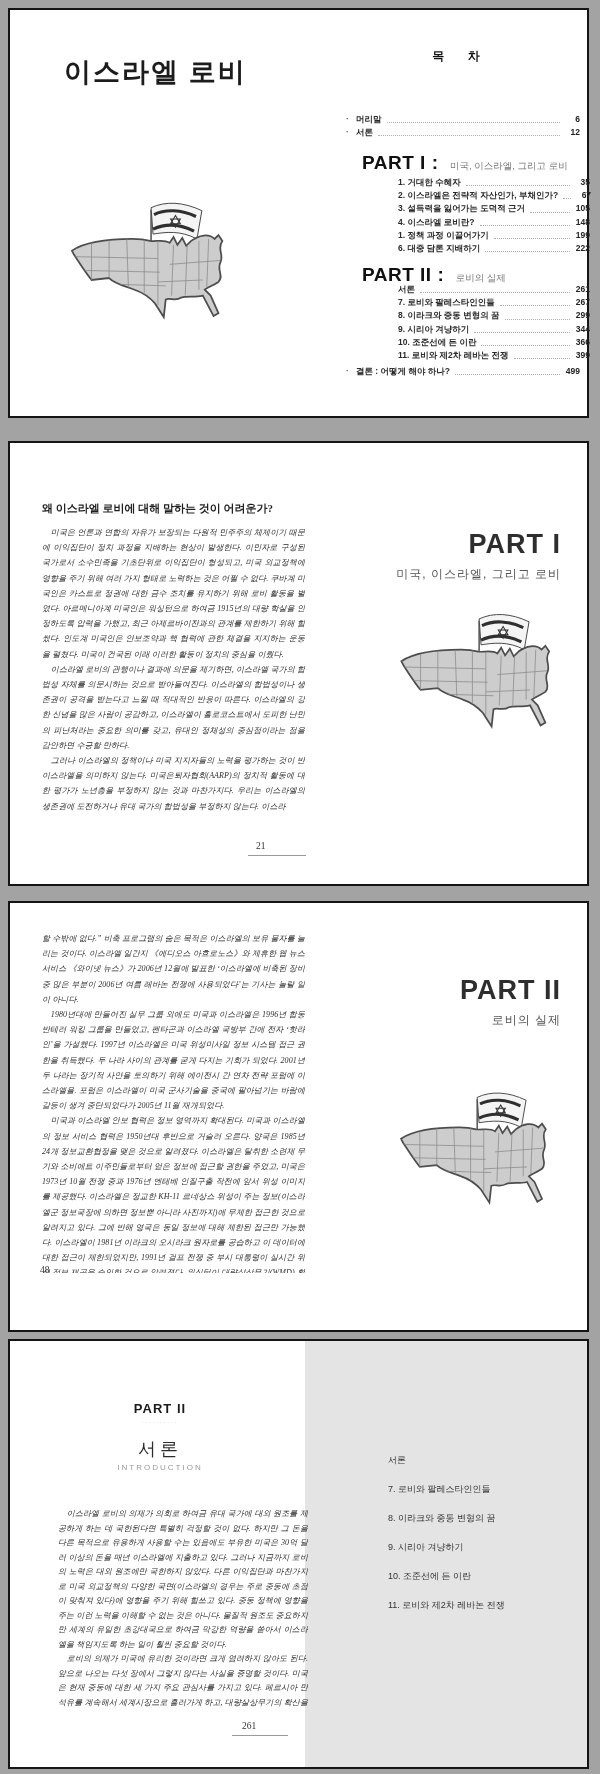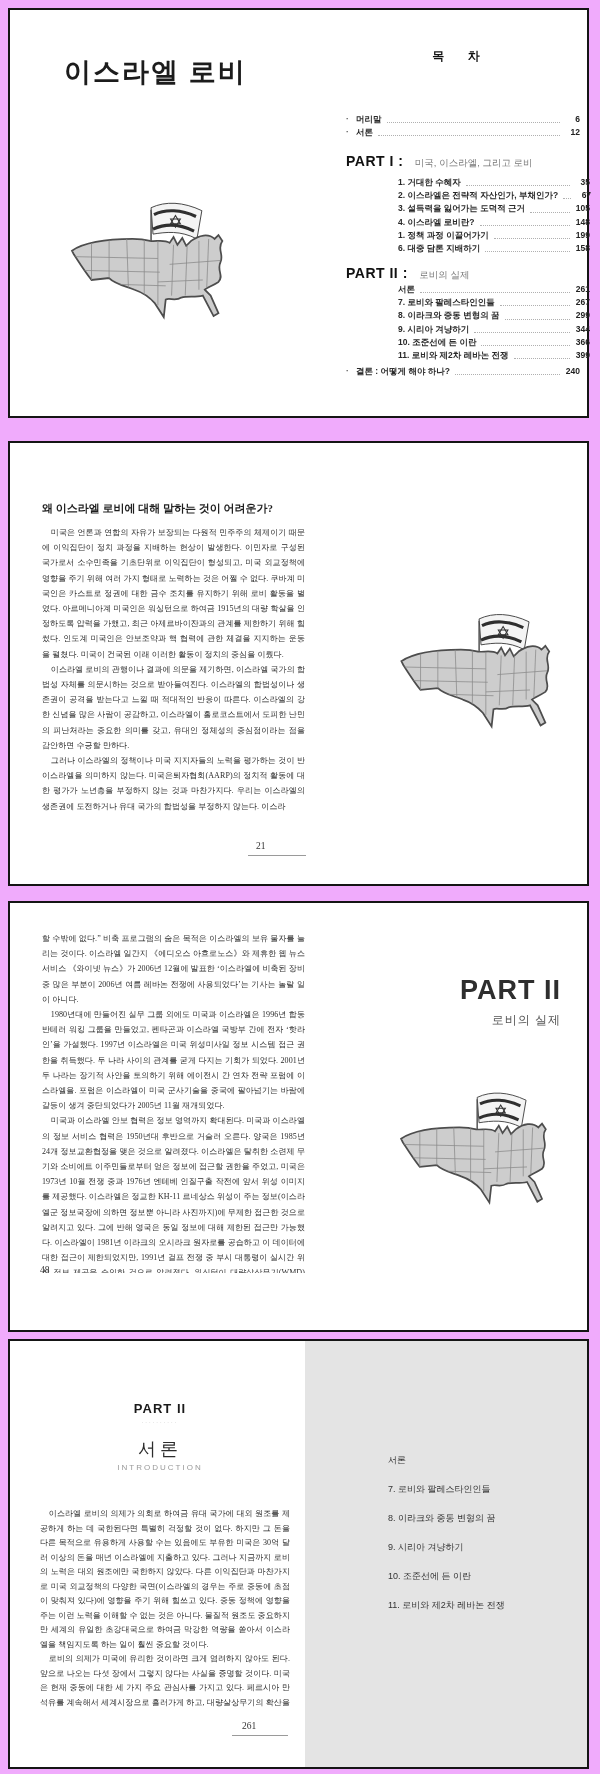"이스라엘 로비" .stage { background: #f0abfc -> #a3a3a3 }
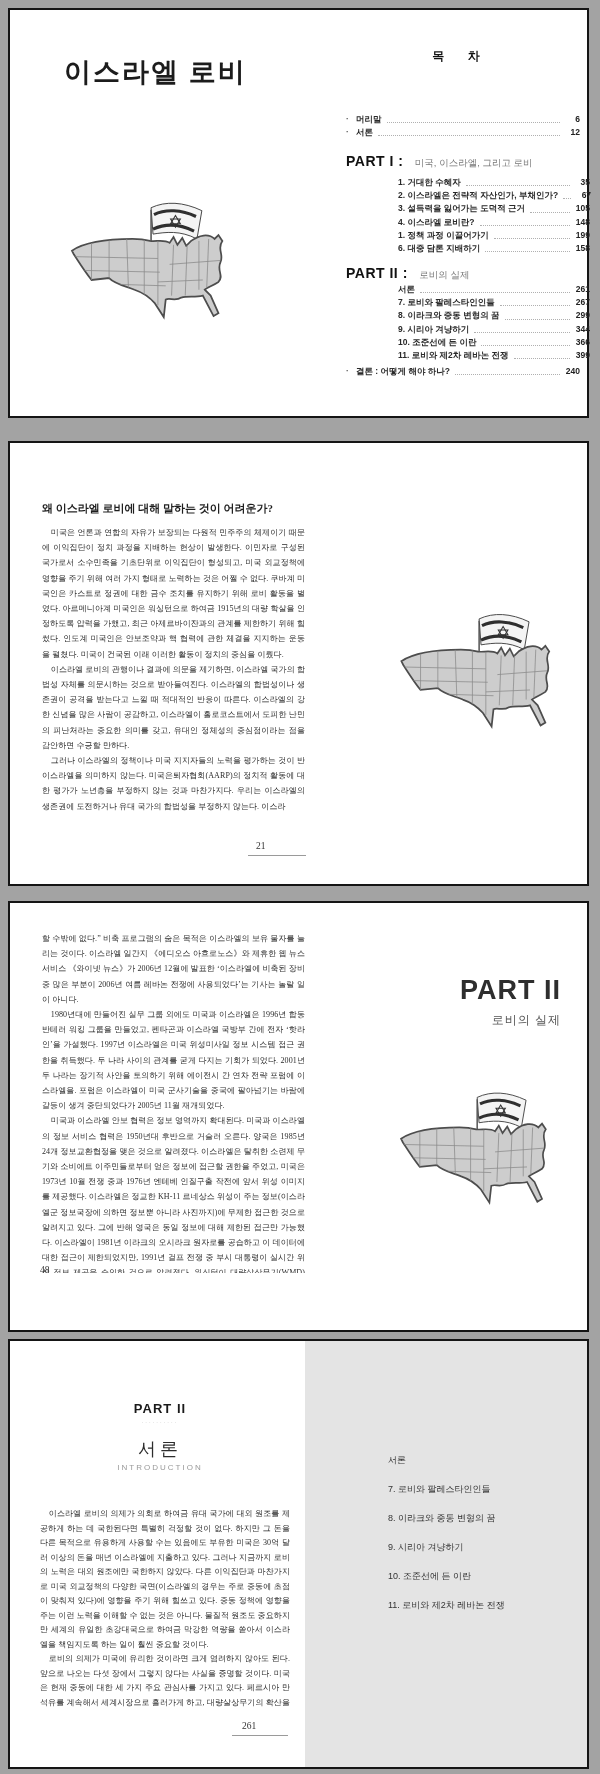"PART I :" .part-head .ph-label { font-size: 14px -> 19px; margin-left: none -> 16px }
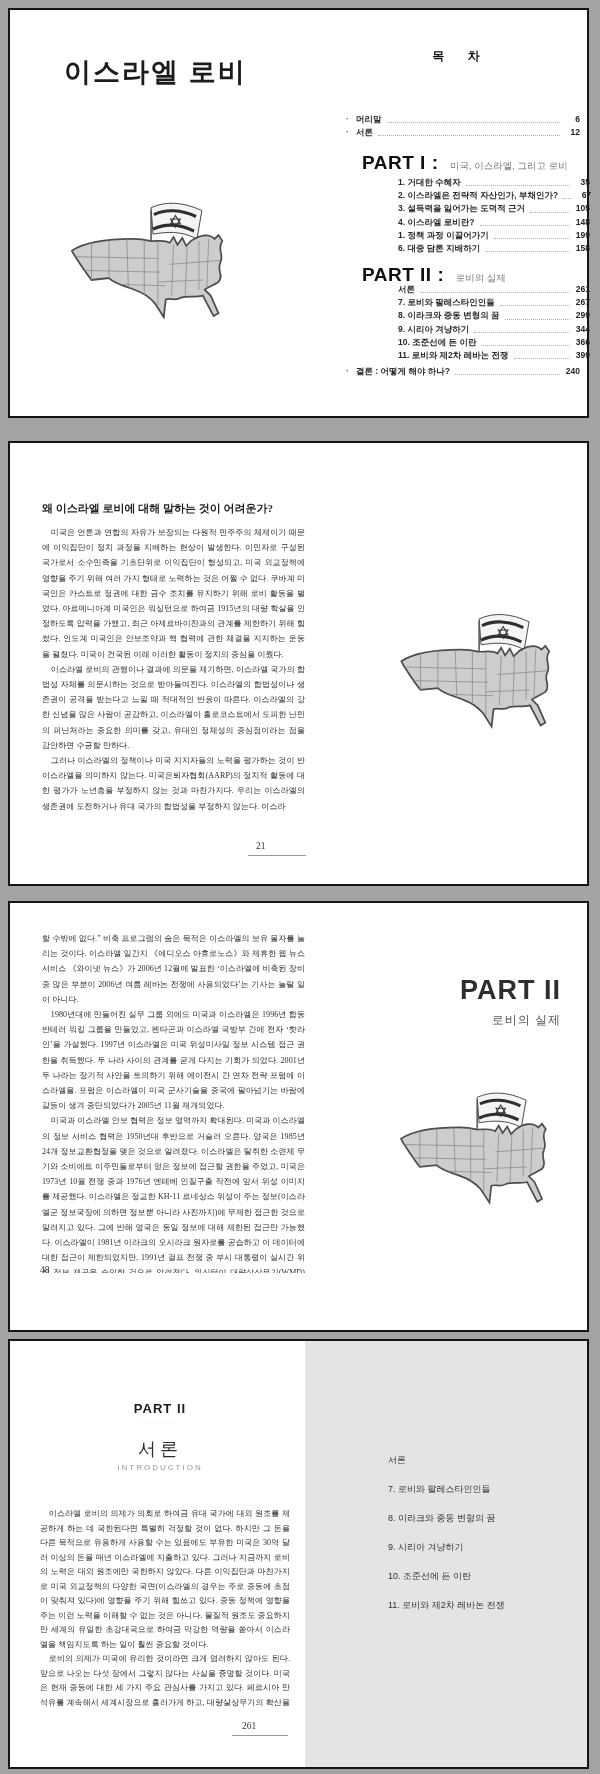"158" span.toc-page { text: 158 -> 222 }
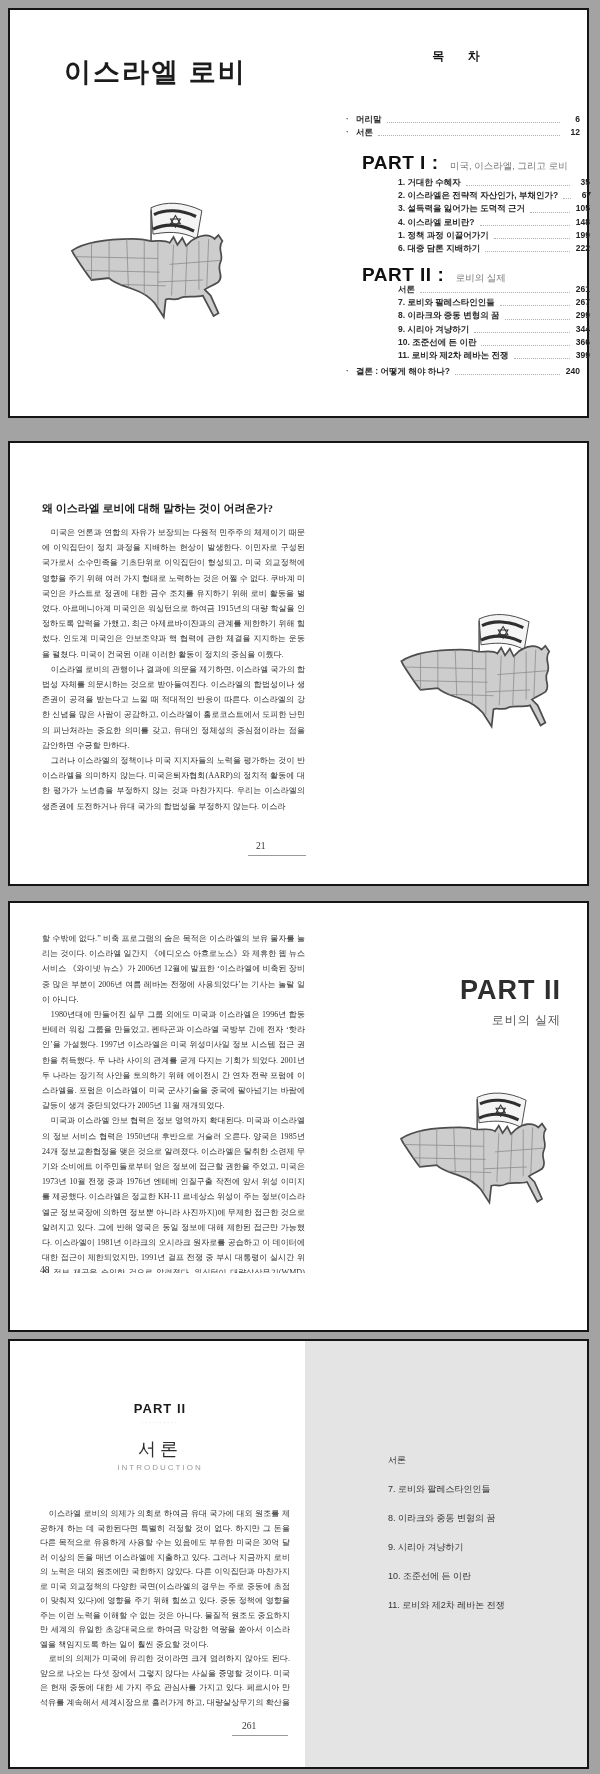"240" span.toc-page { text: 240 -> 499 }
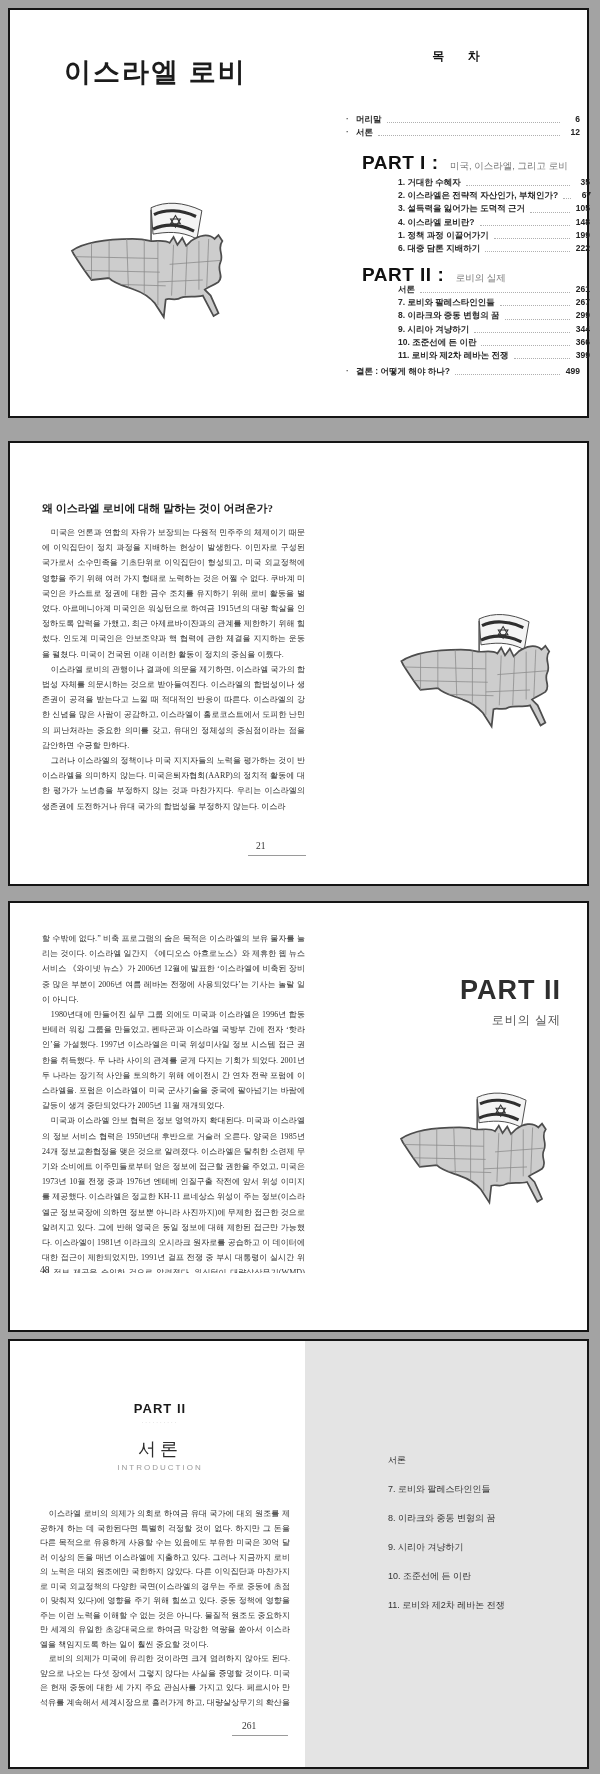"미국은 언론과 연합의 자유가 보장되는" .body-col { font-style: none -> italic }
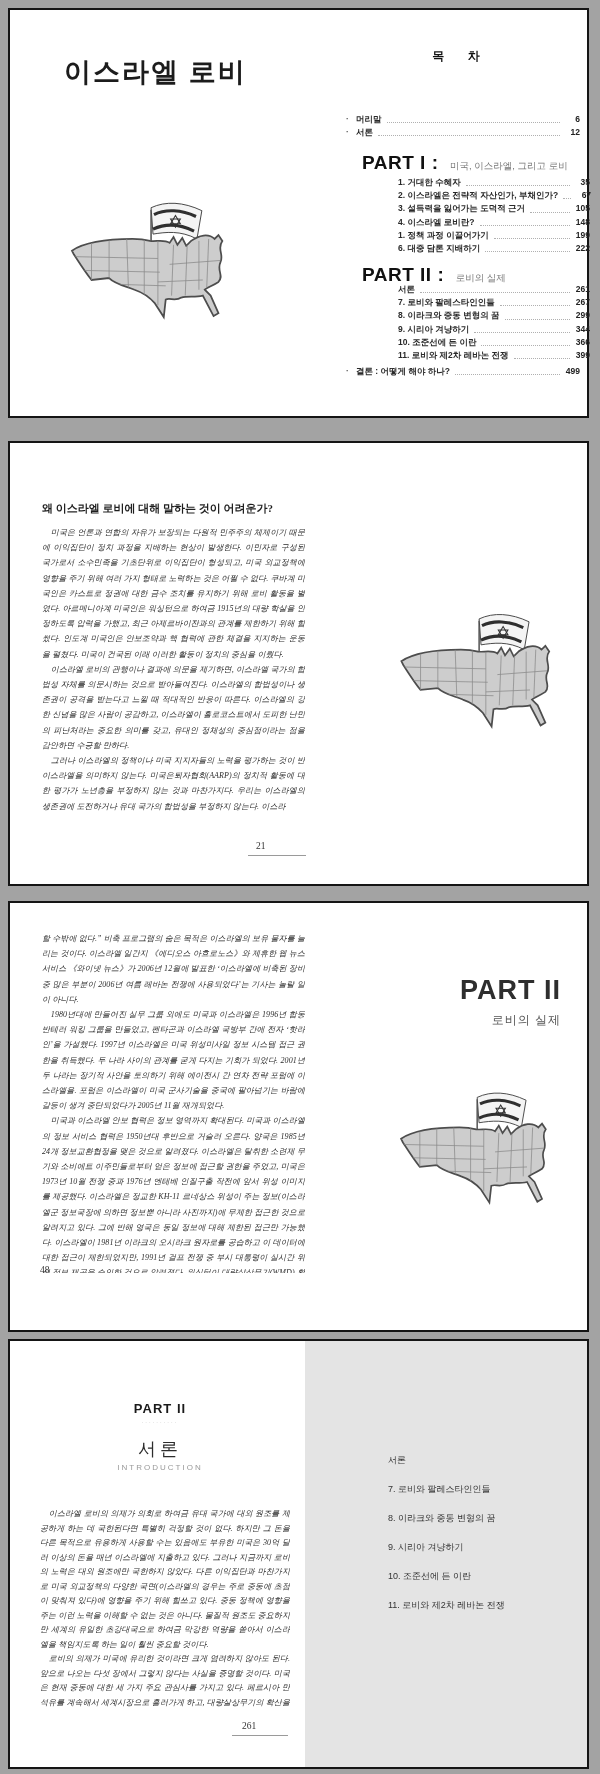"PART I" div.part-banner { html: none -> <div> <div>PART I</div> <div>미국, 이스라엘, 그리고 로비</div> </div> }
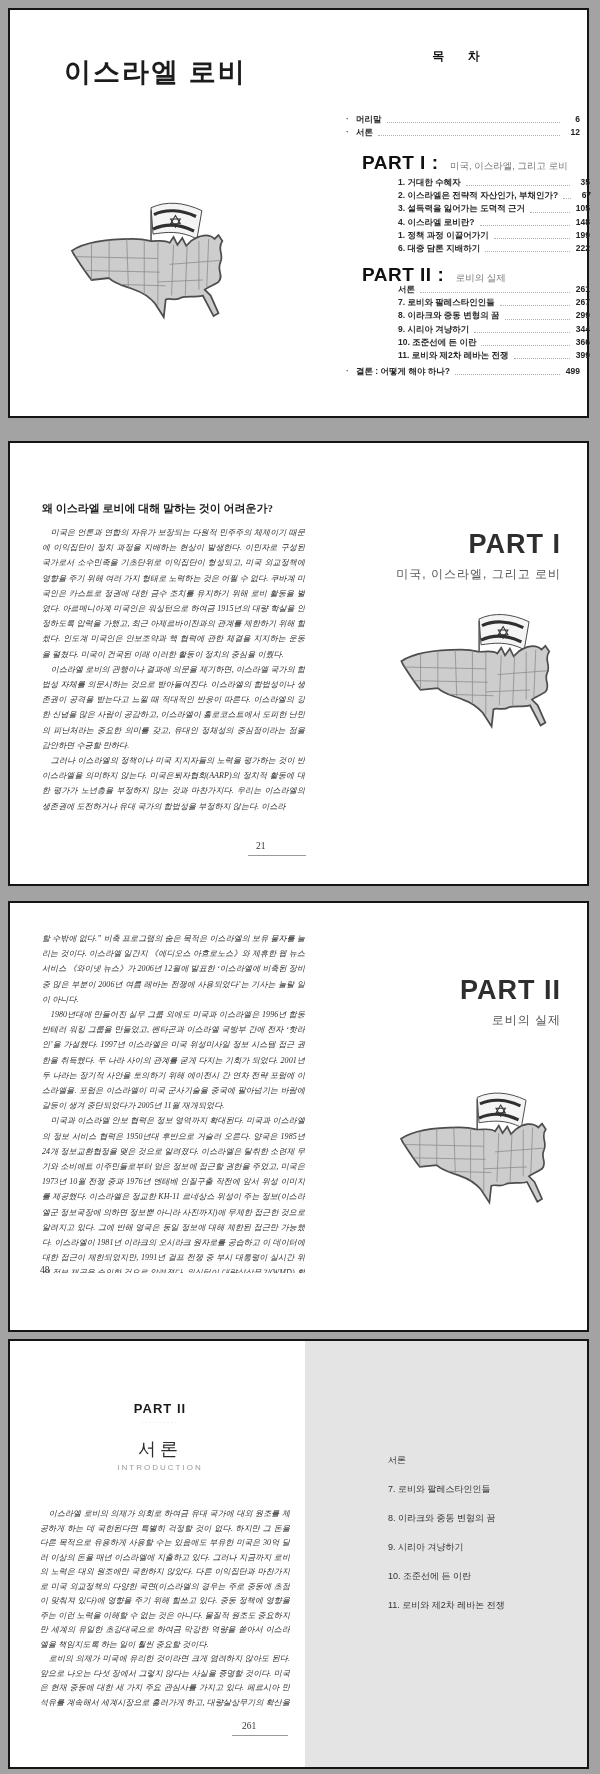"이스라엘 로비의 의제가 의회로 하여금" div.body-col { left: 30px -> 48px }
